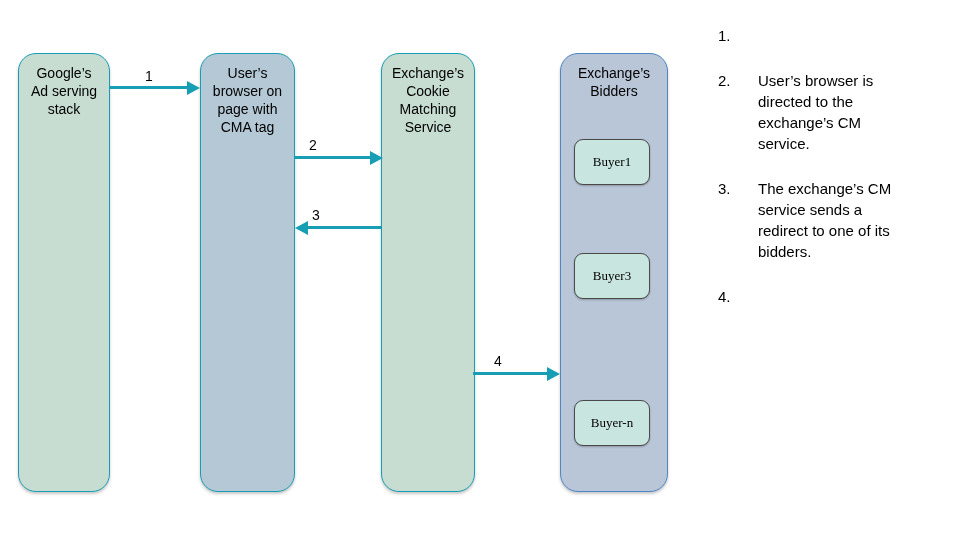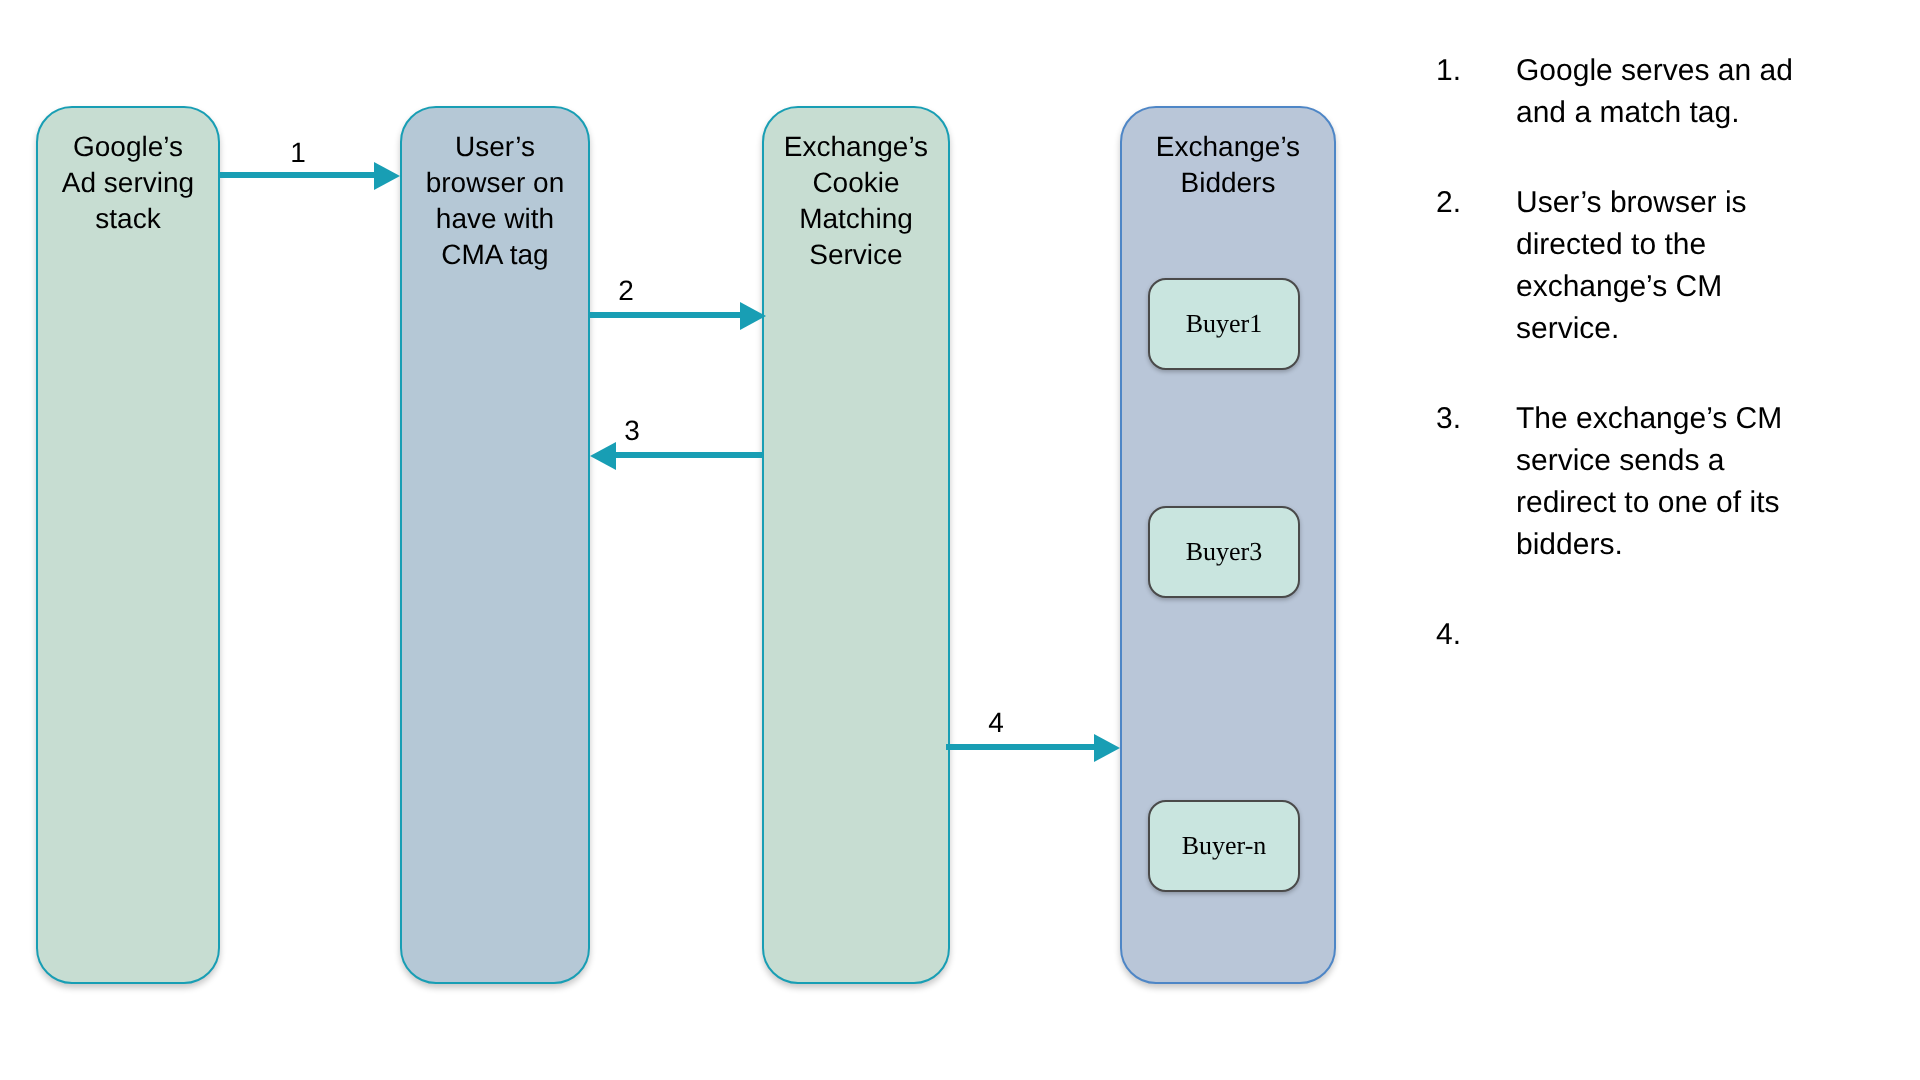"Google serves an ad" span.step-text { html: <span>Google serves an ad and a match tag.</span> -> none }
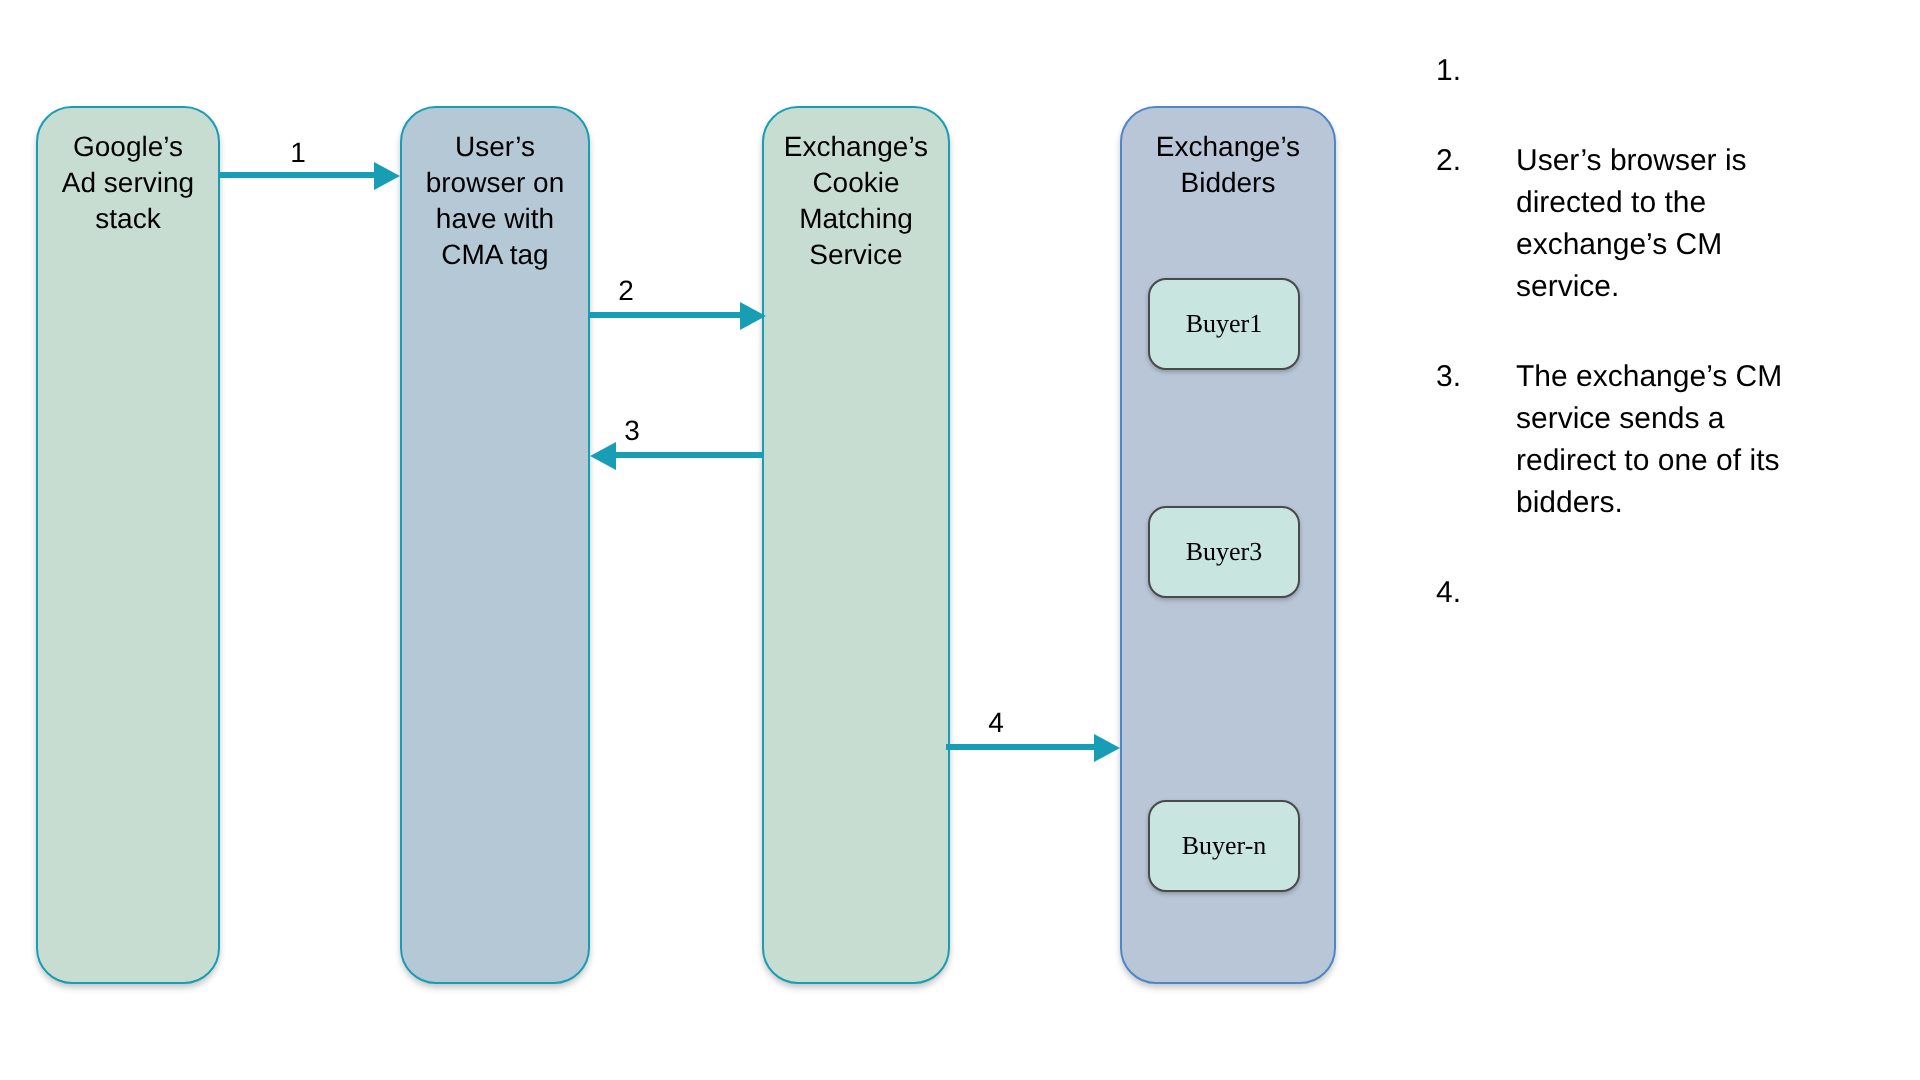"User’s" span.lane-label { text: have -> page }
